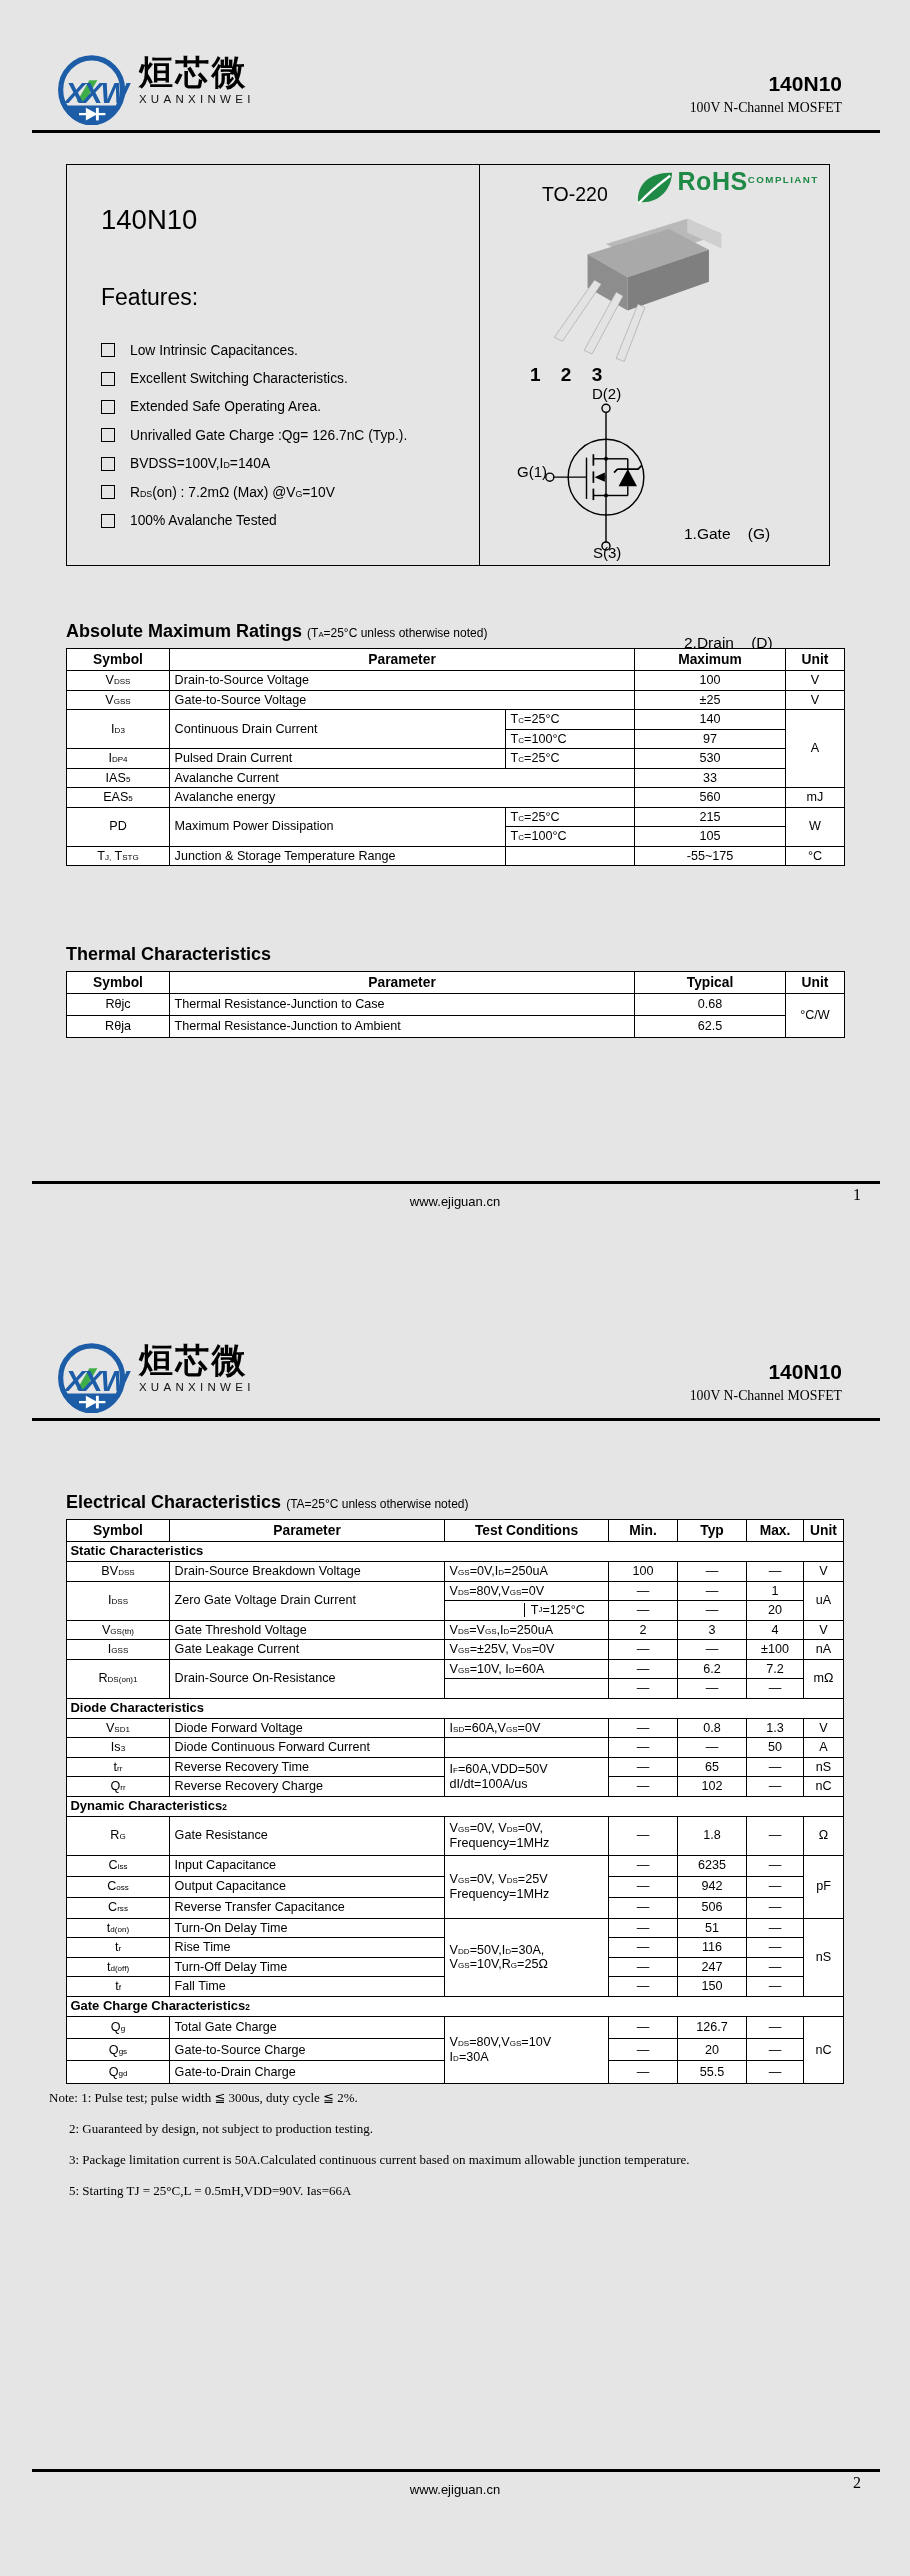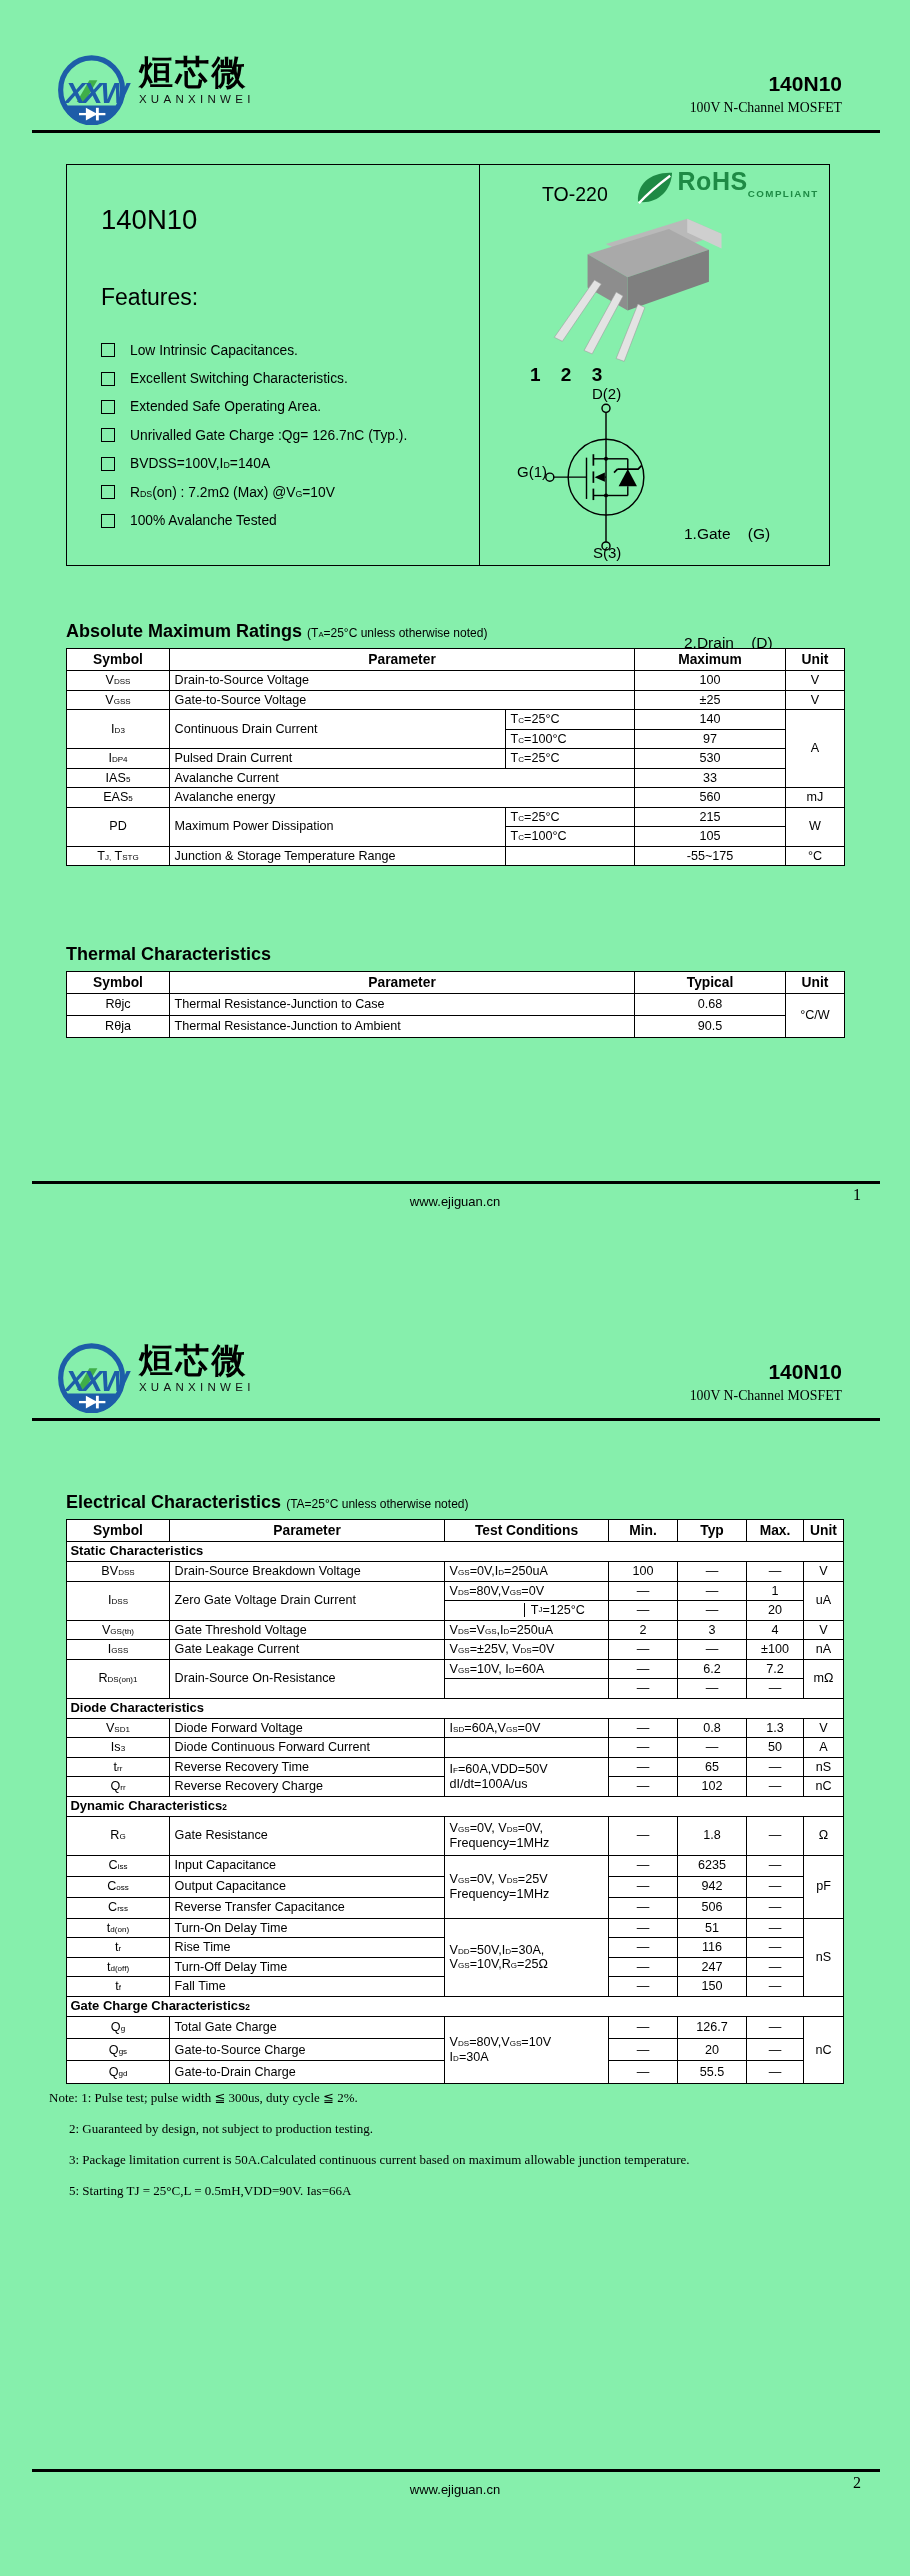"XXW" .sheet { background: #86efac -> #e5e5e5 }
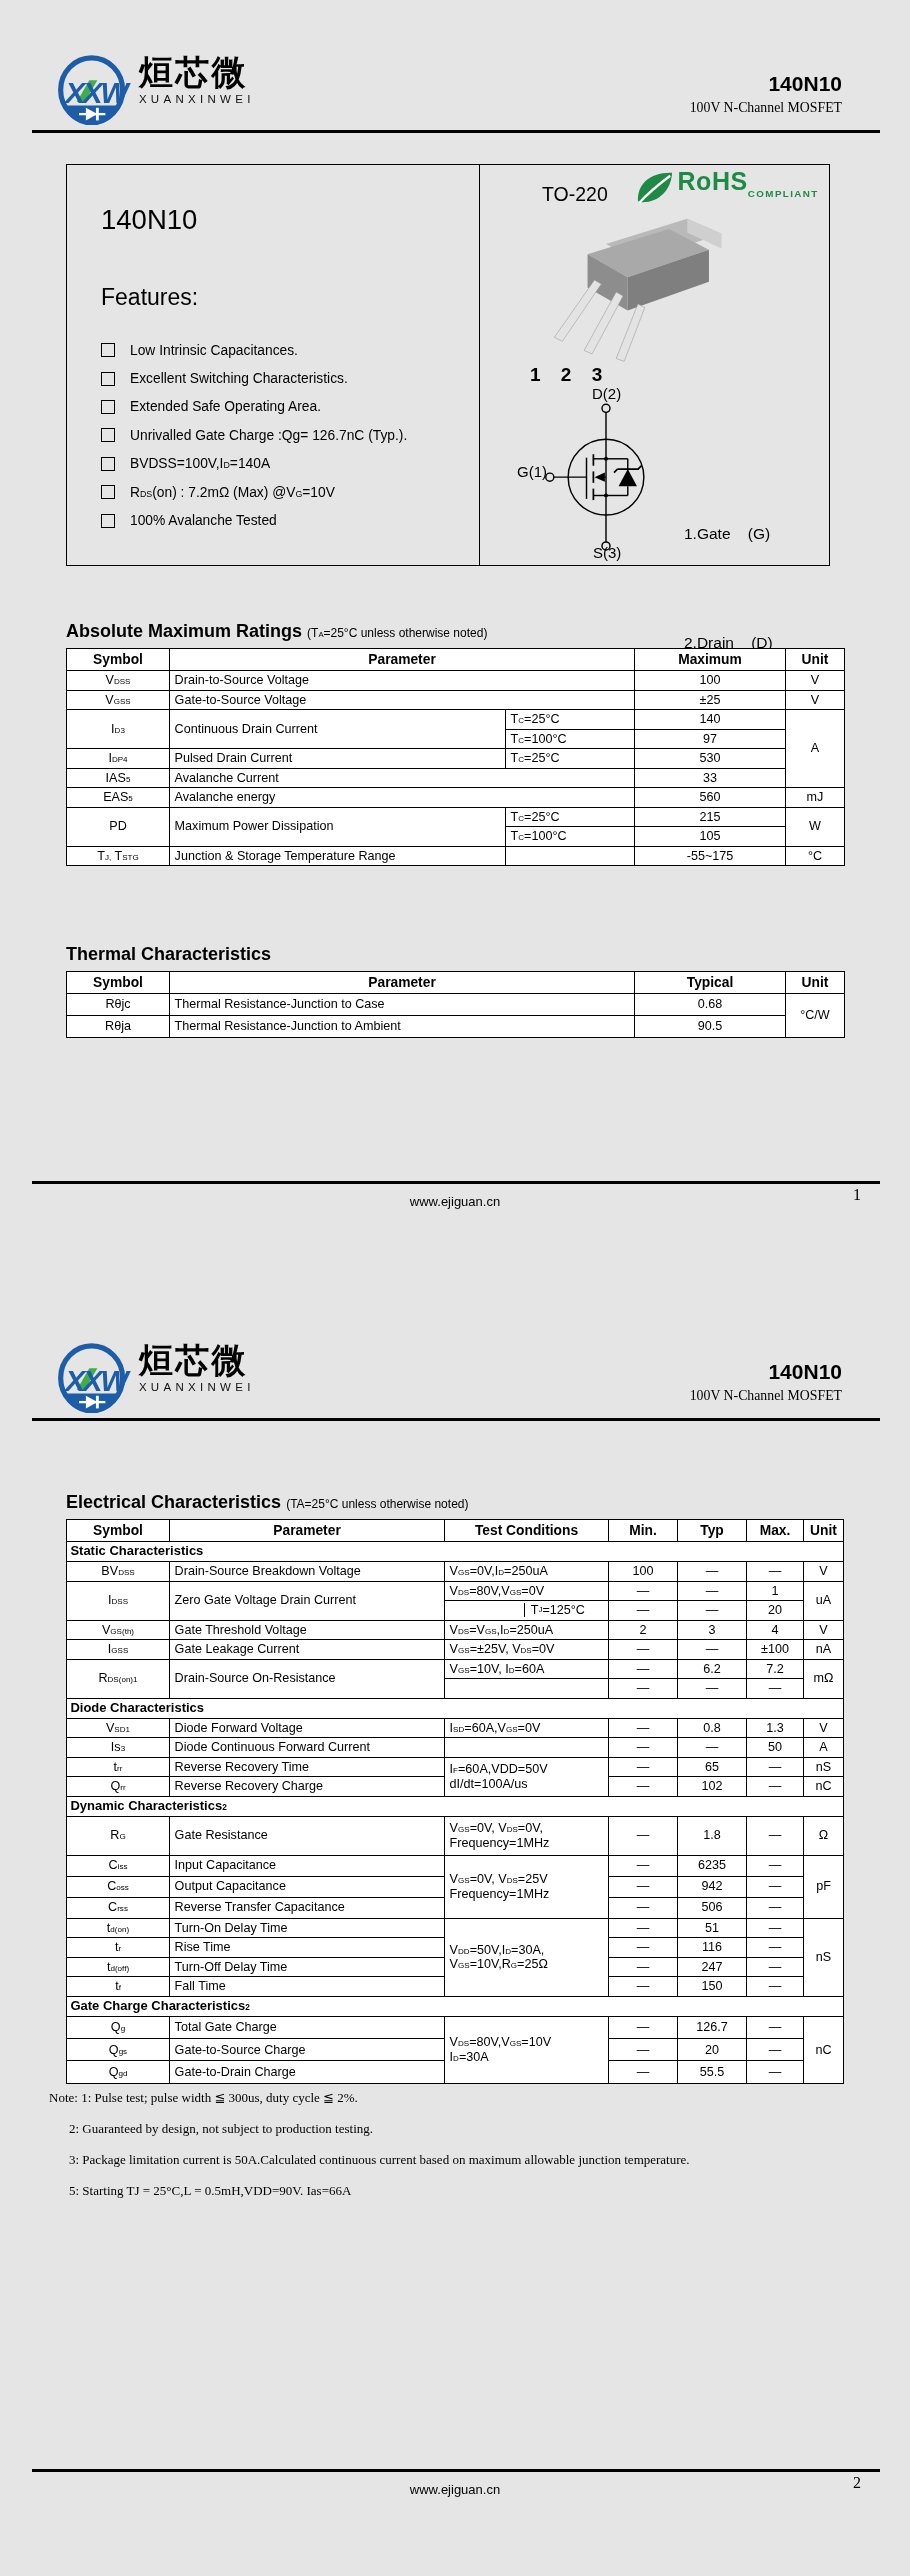"COMPLIANT" .rohs-small { margin-top: 18px -> 4px }
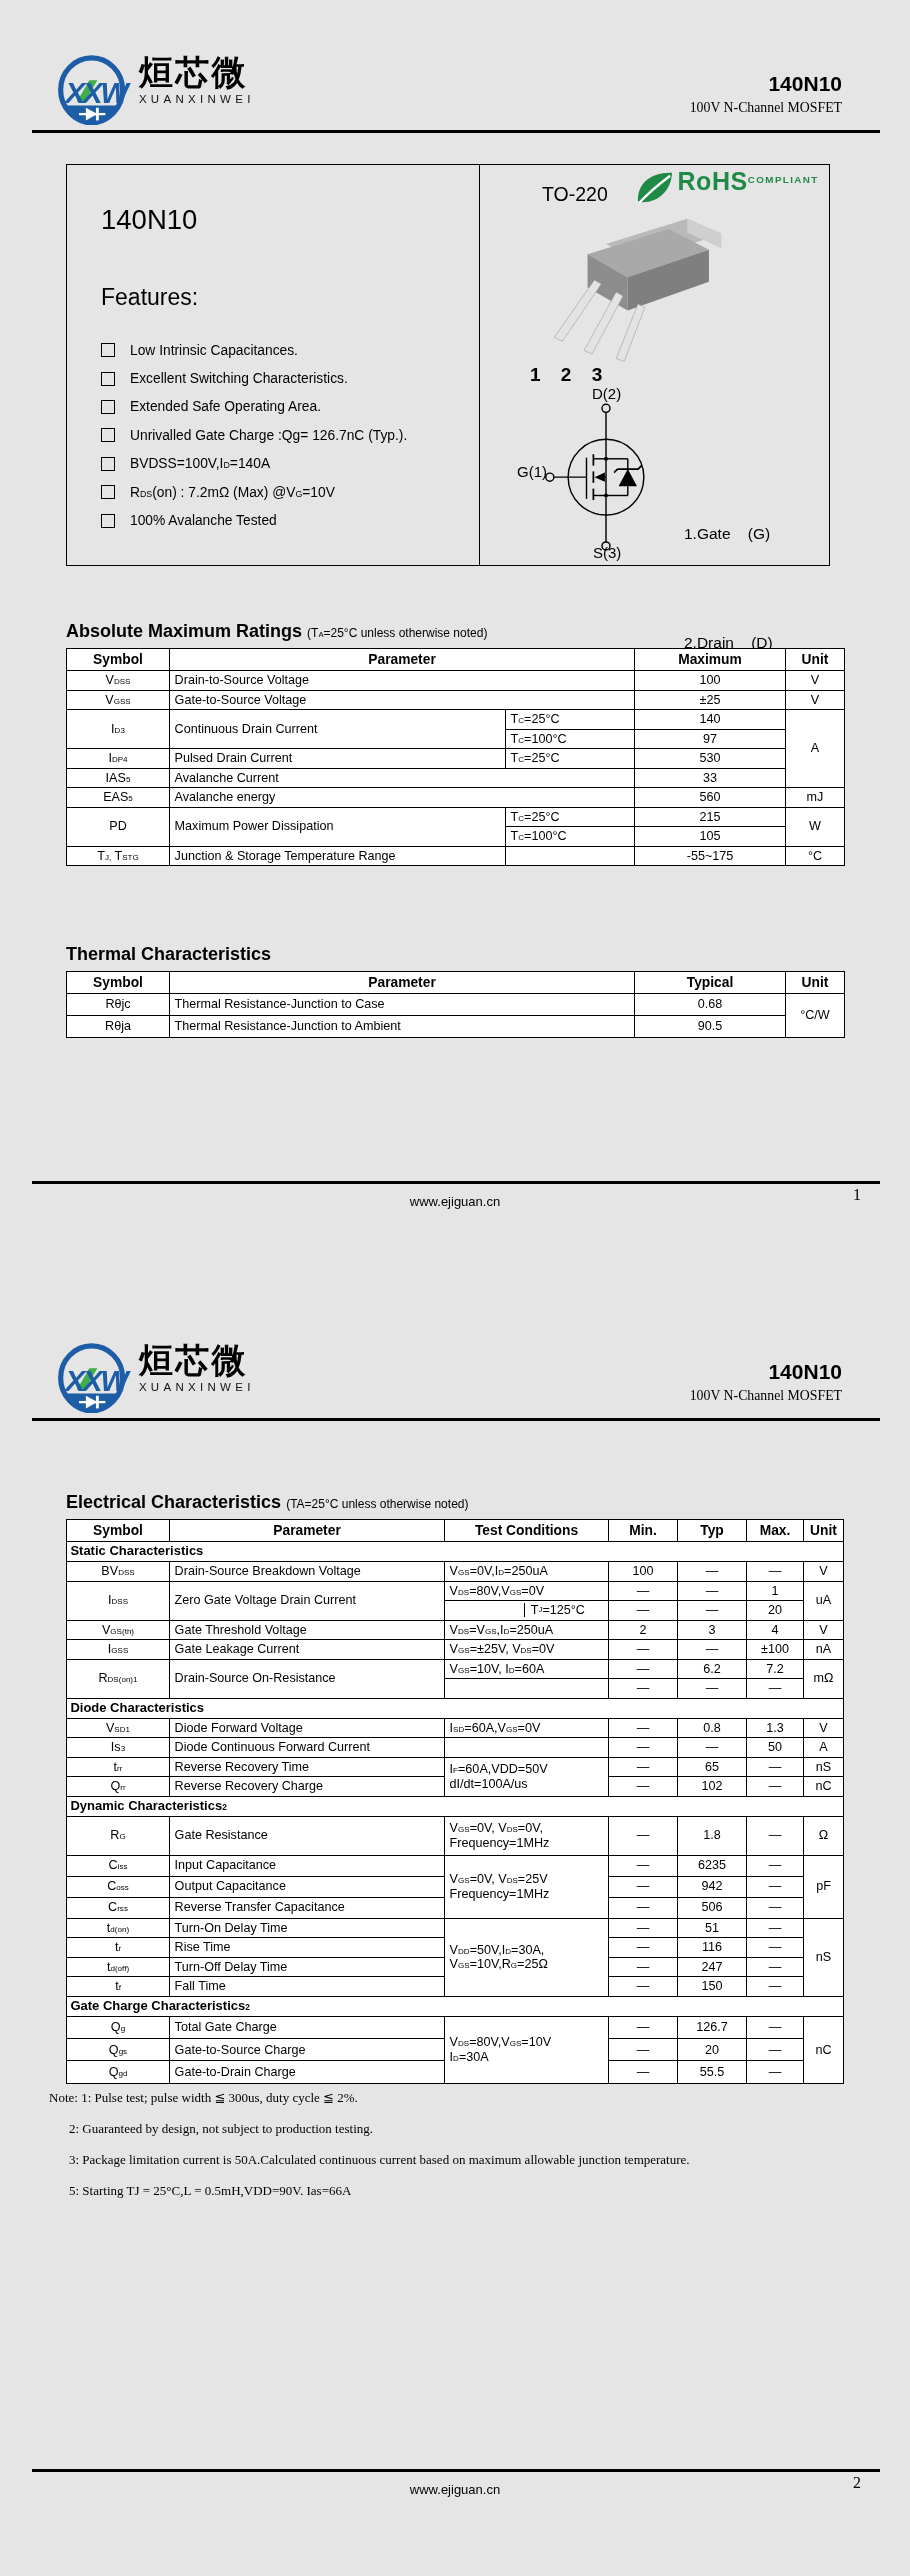"90.5" td { text: 90.5 -> 62.5 }
